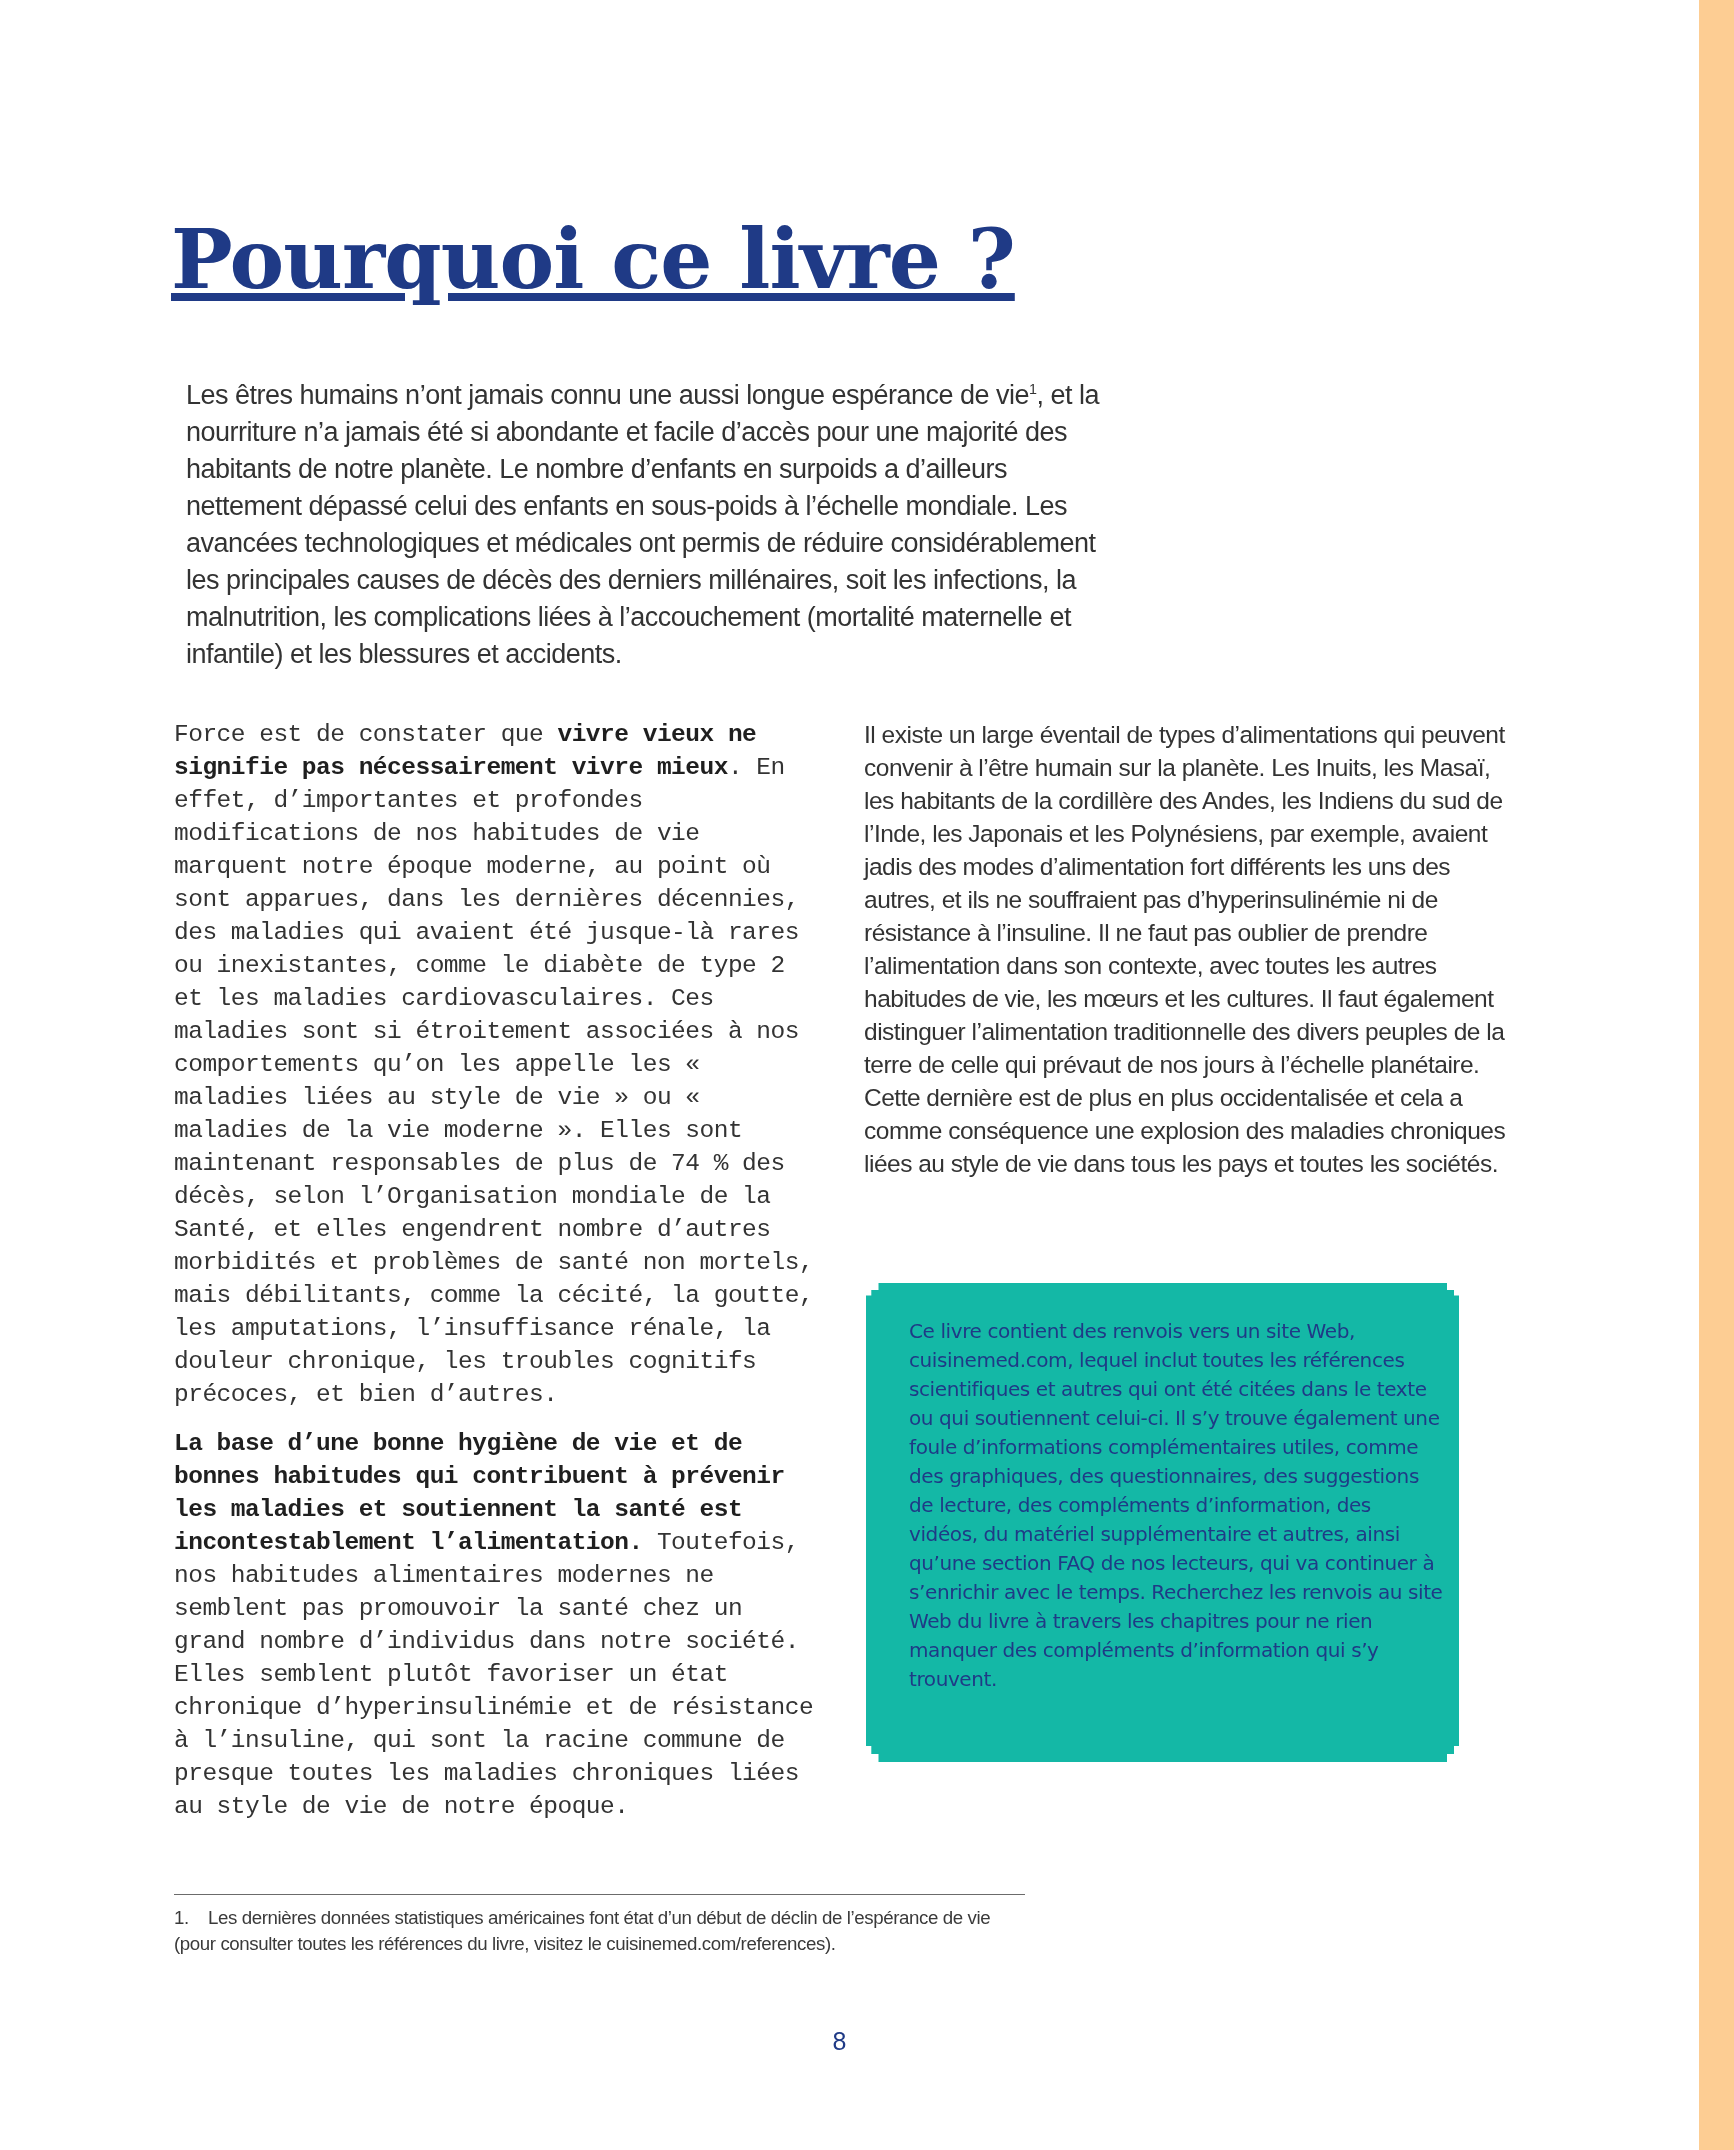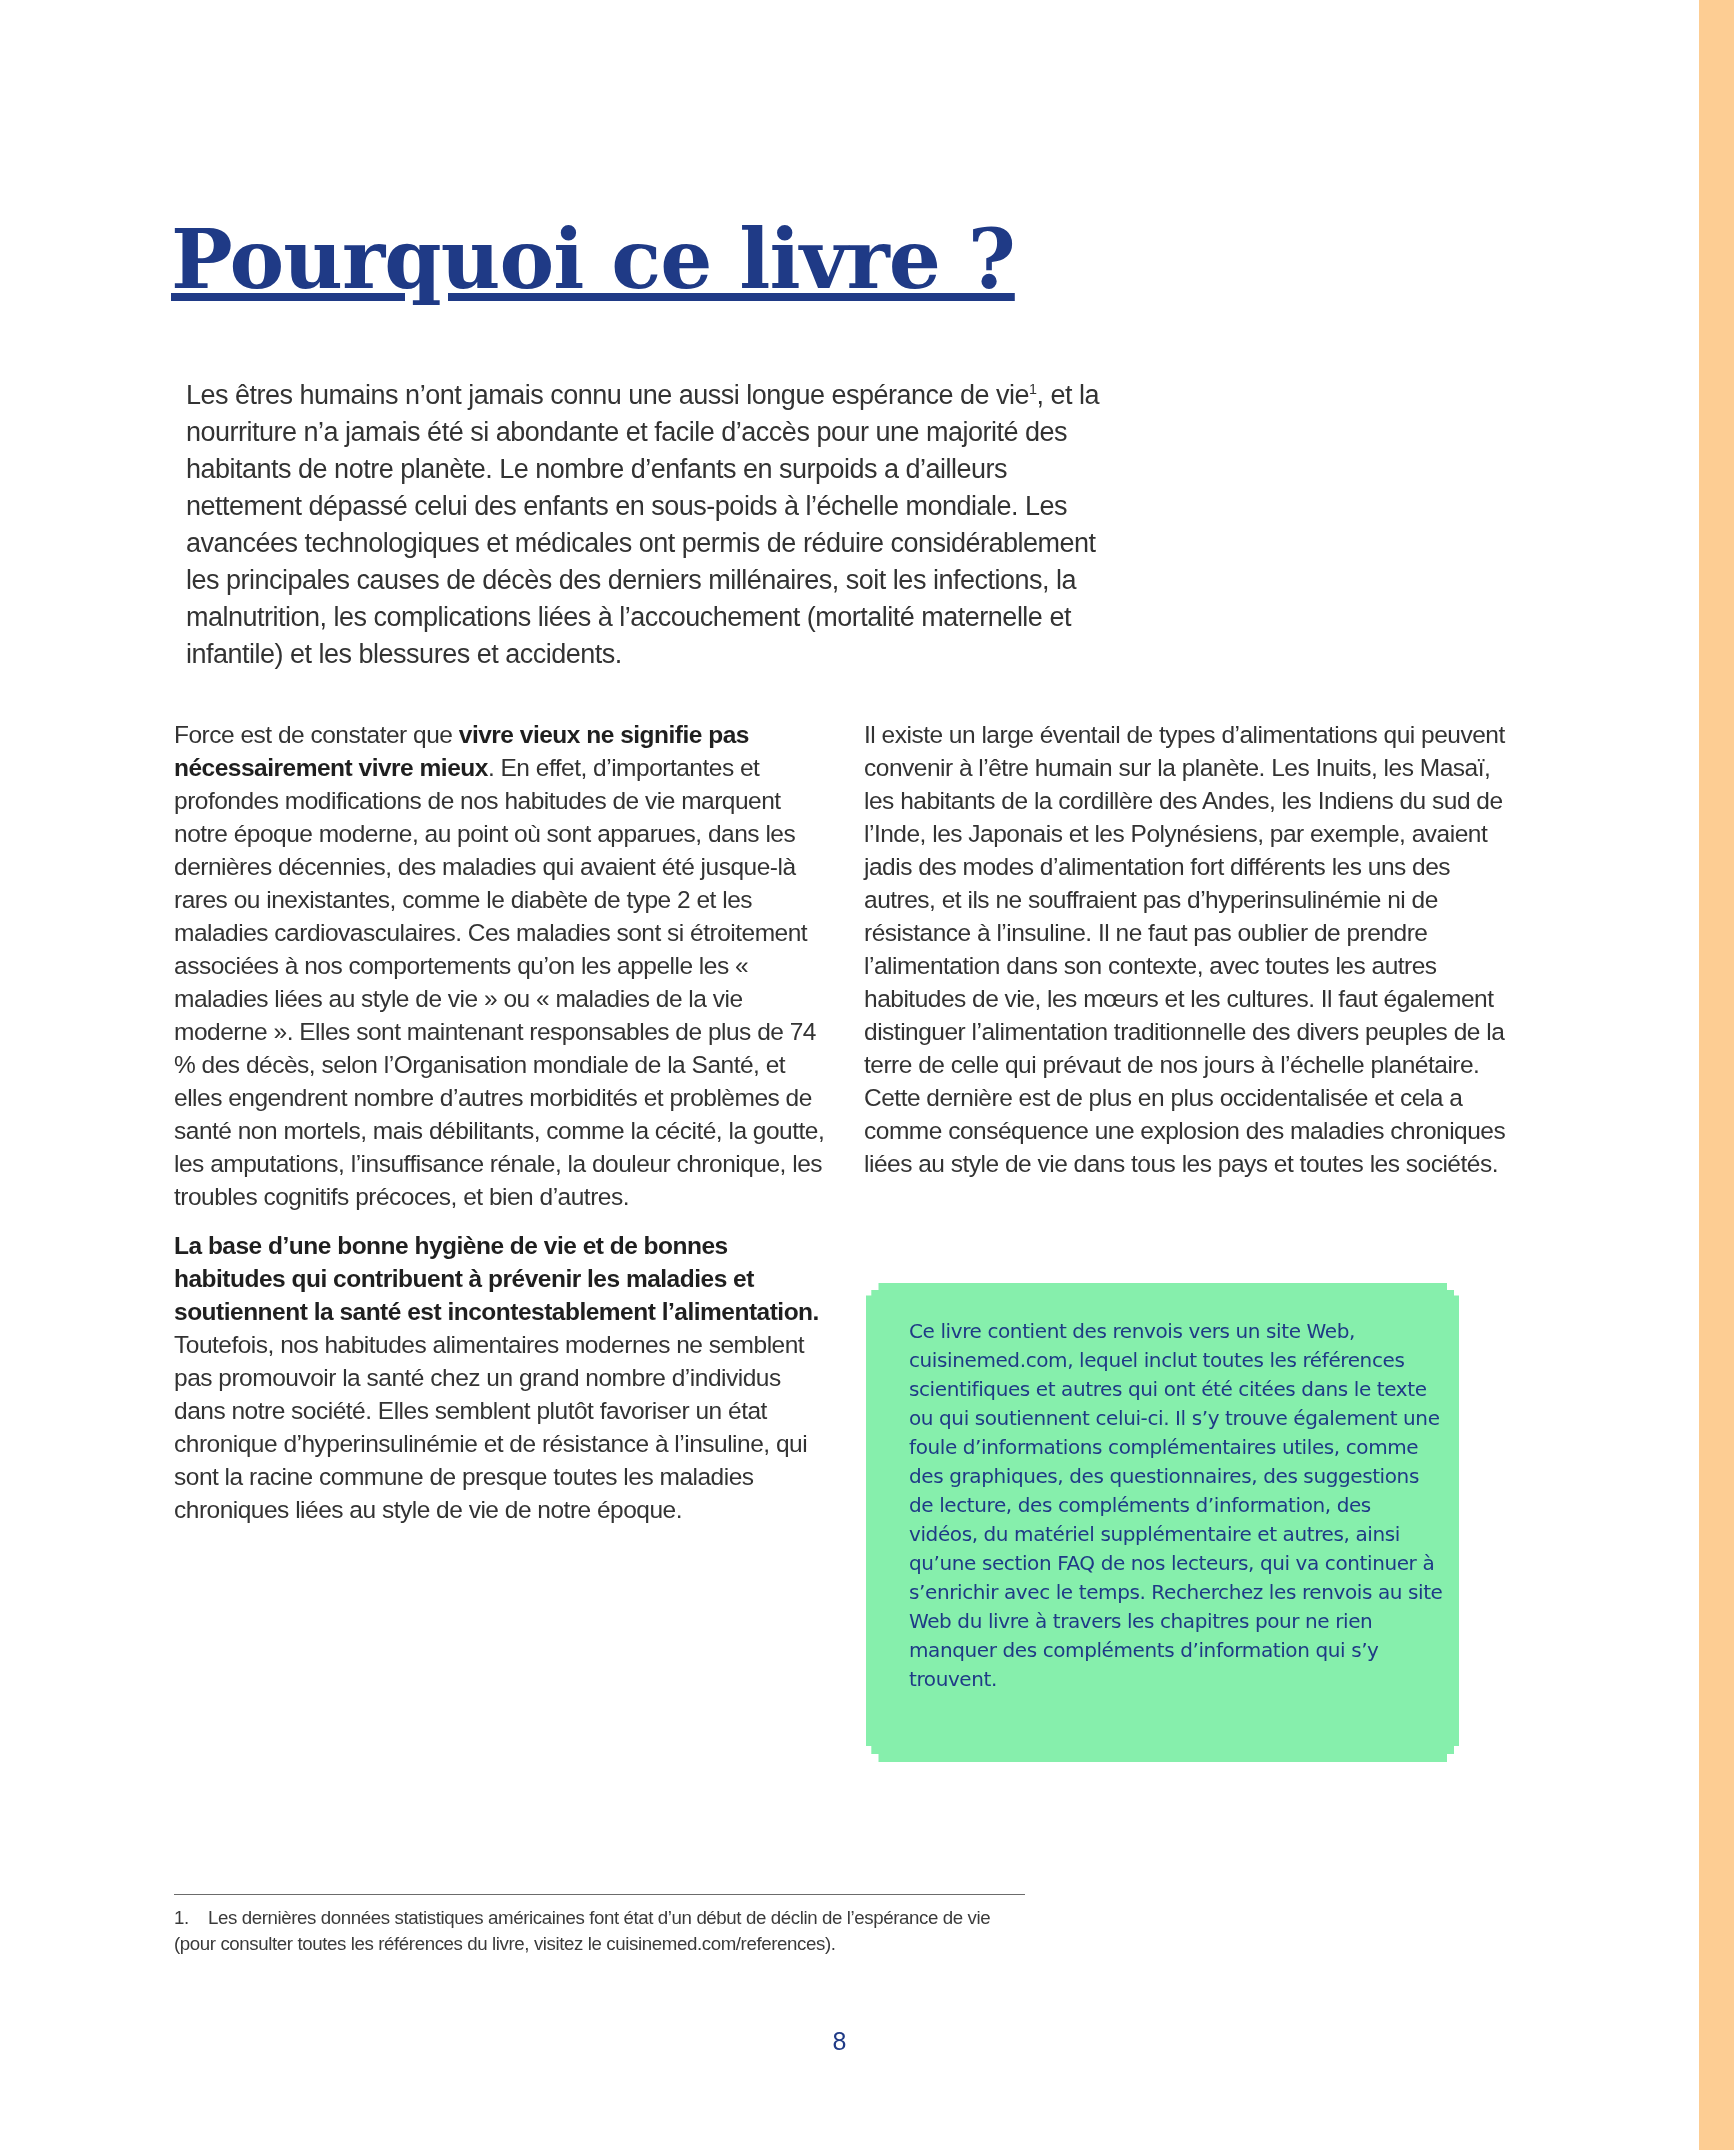"Force est de constater que" .col-left { font-family: none -> Liberation Mono, monospace }
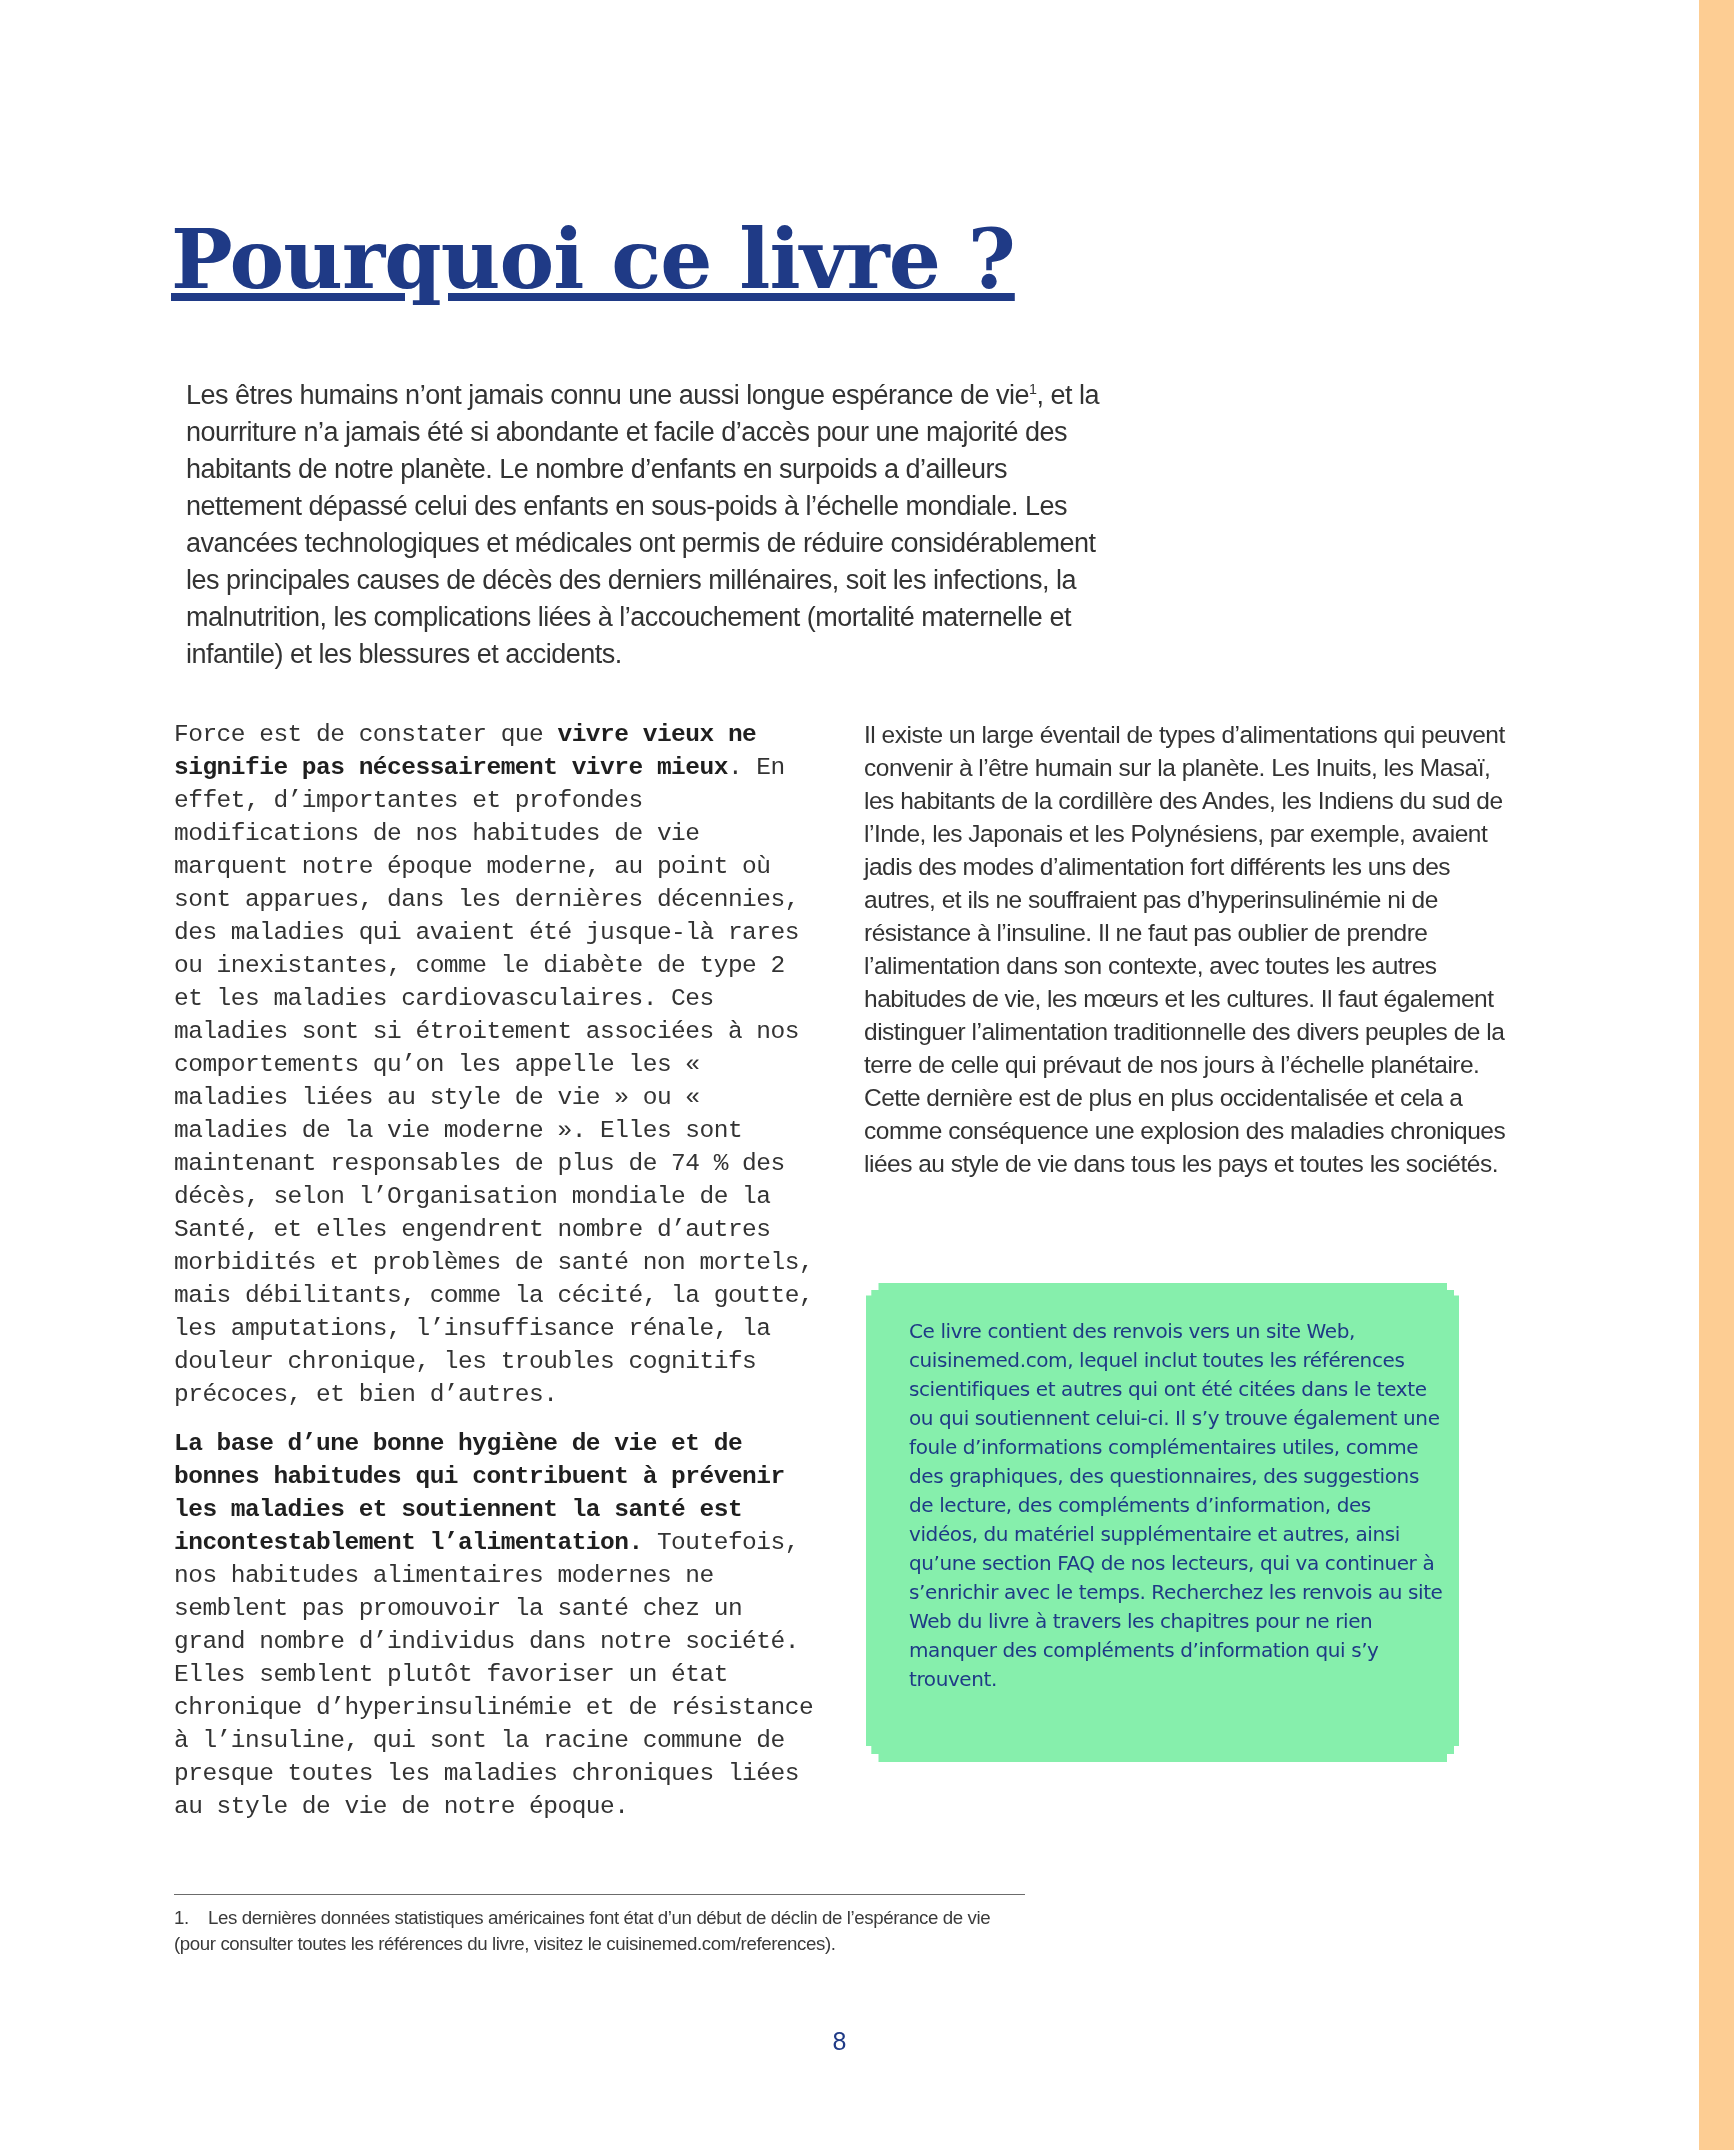"Ce livre contient des renvois" .callout { background: #86efac -> #14b8a6 }
